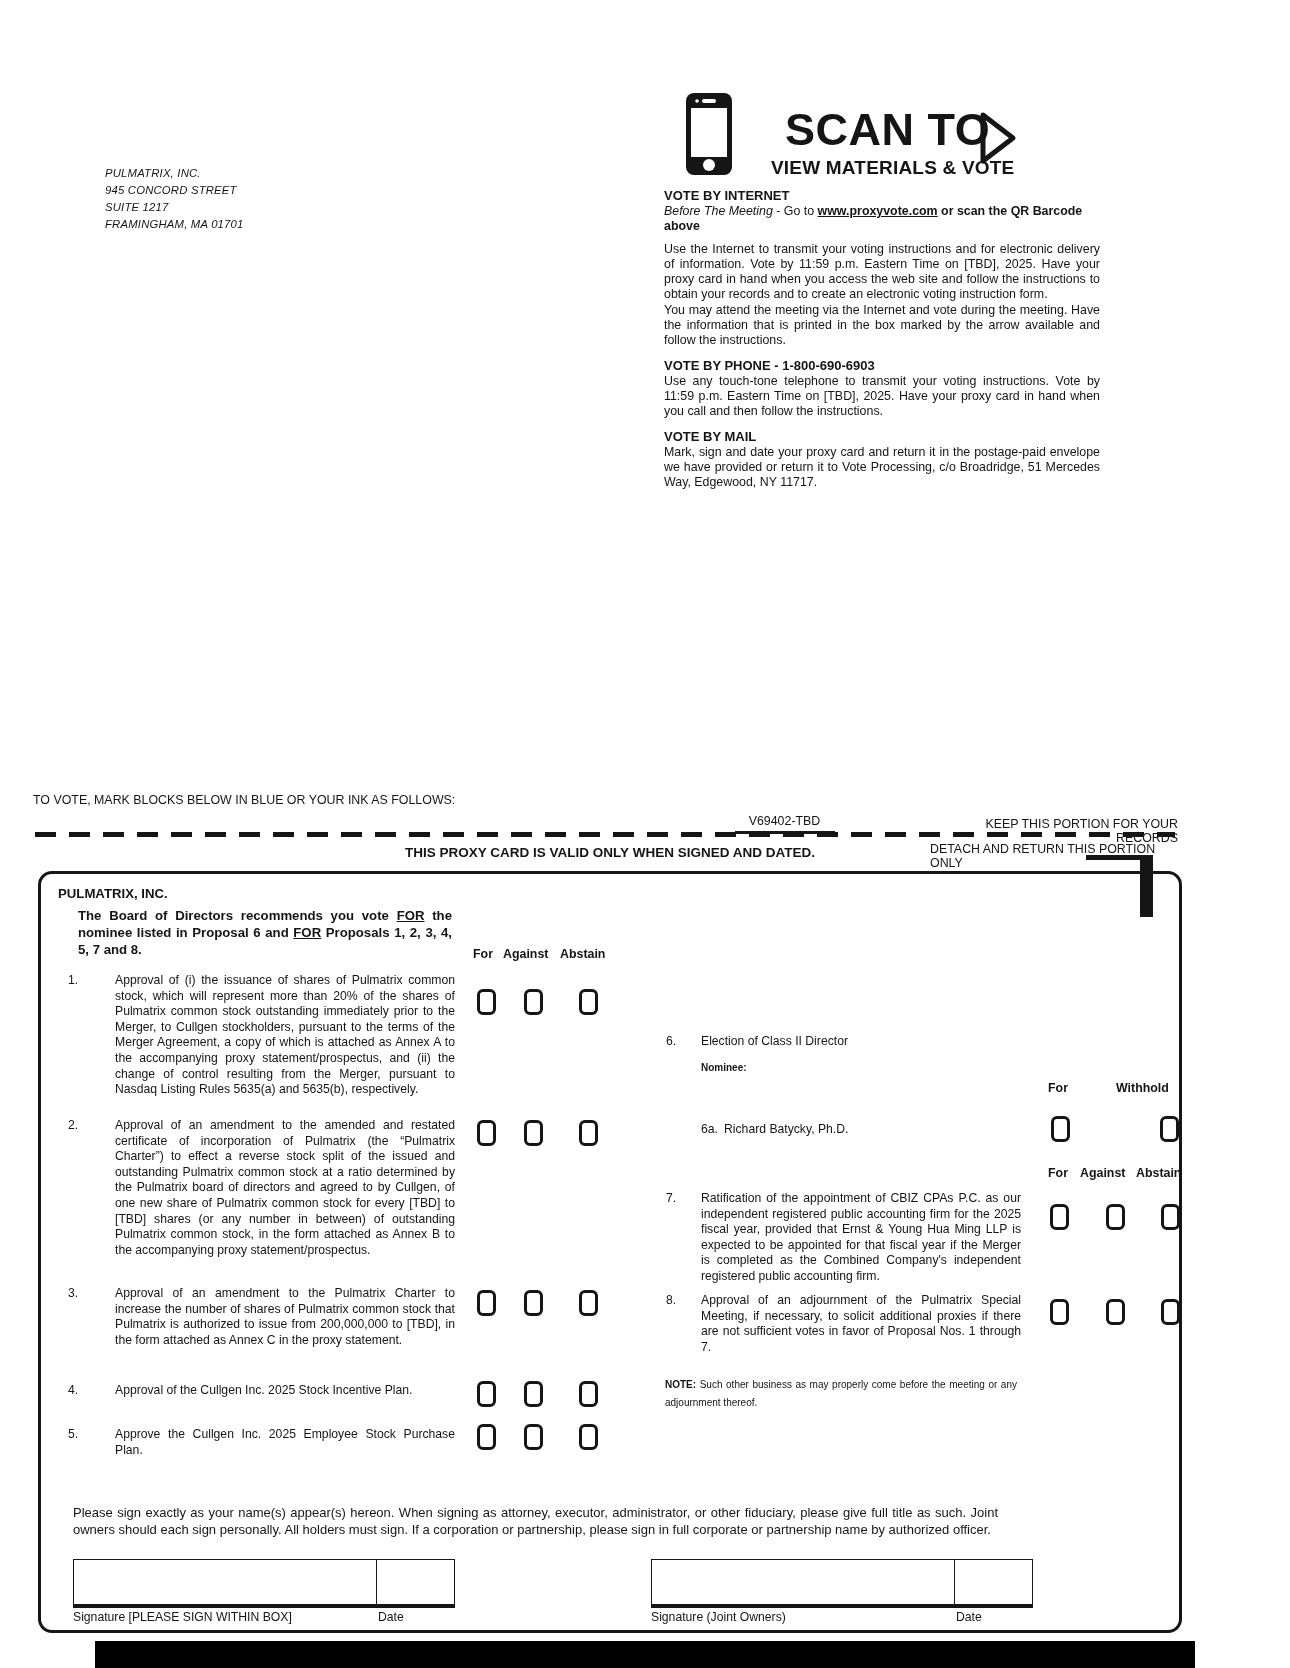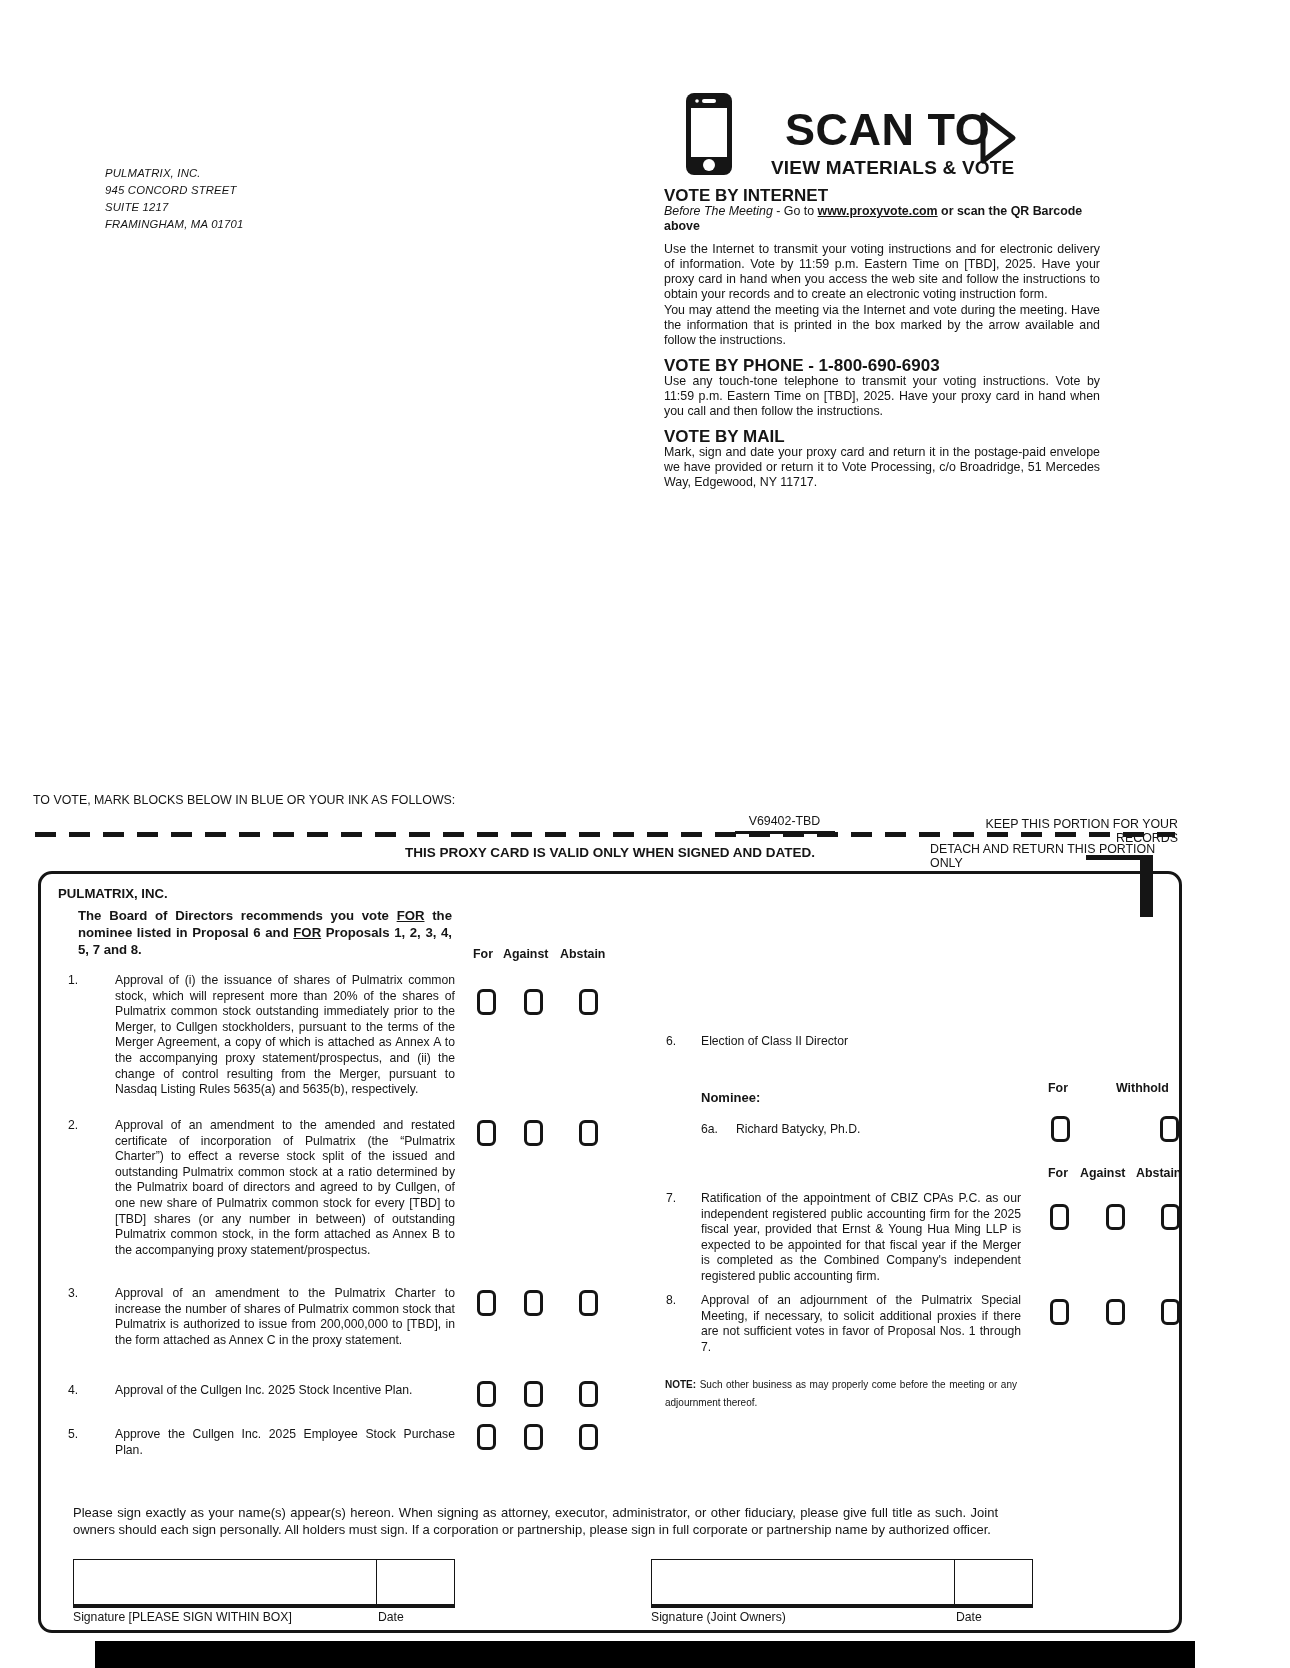"VOTE BY INTERNET" .col .h { font-size: 17px -> 13px }
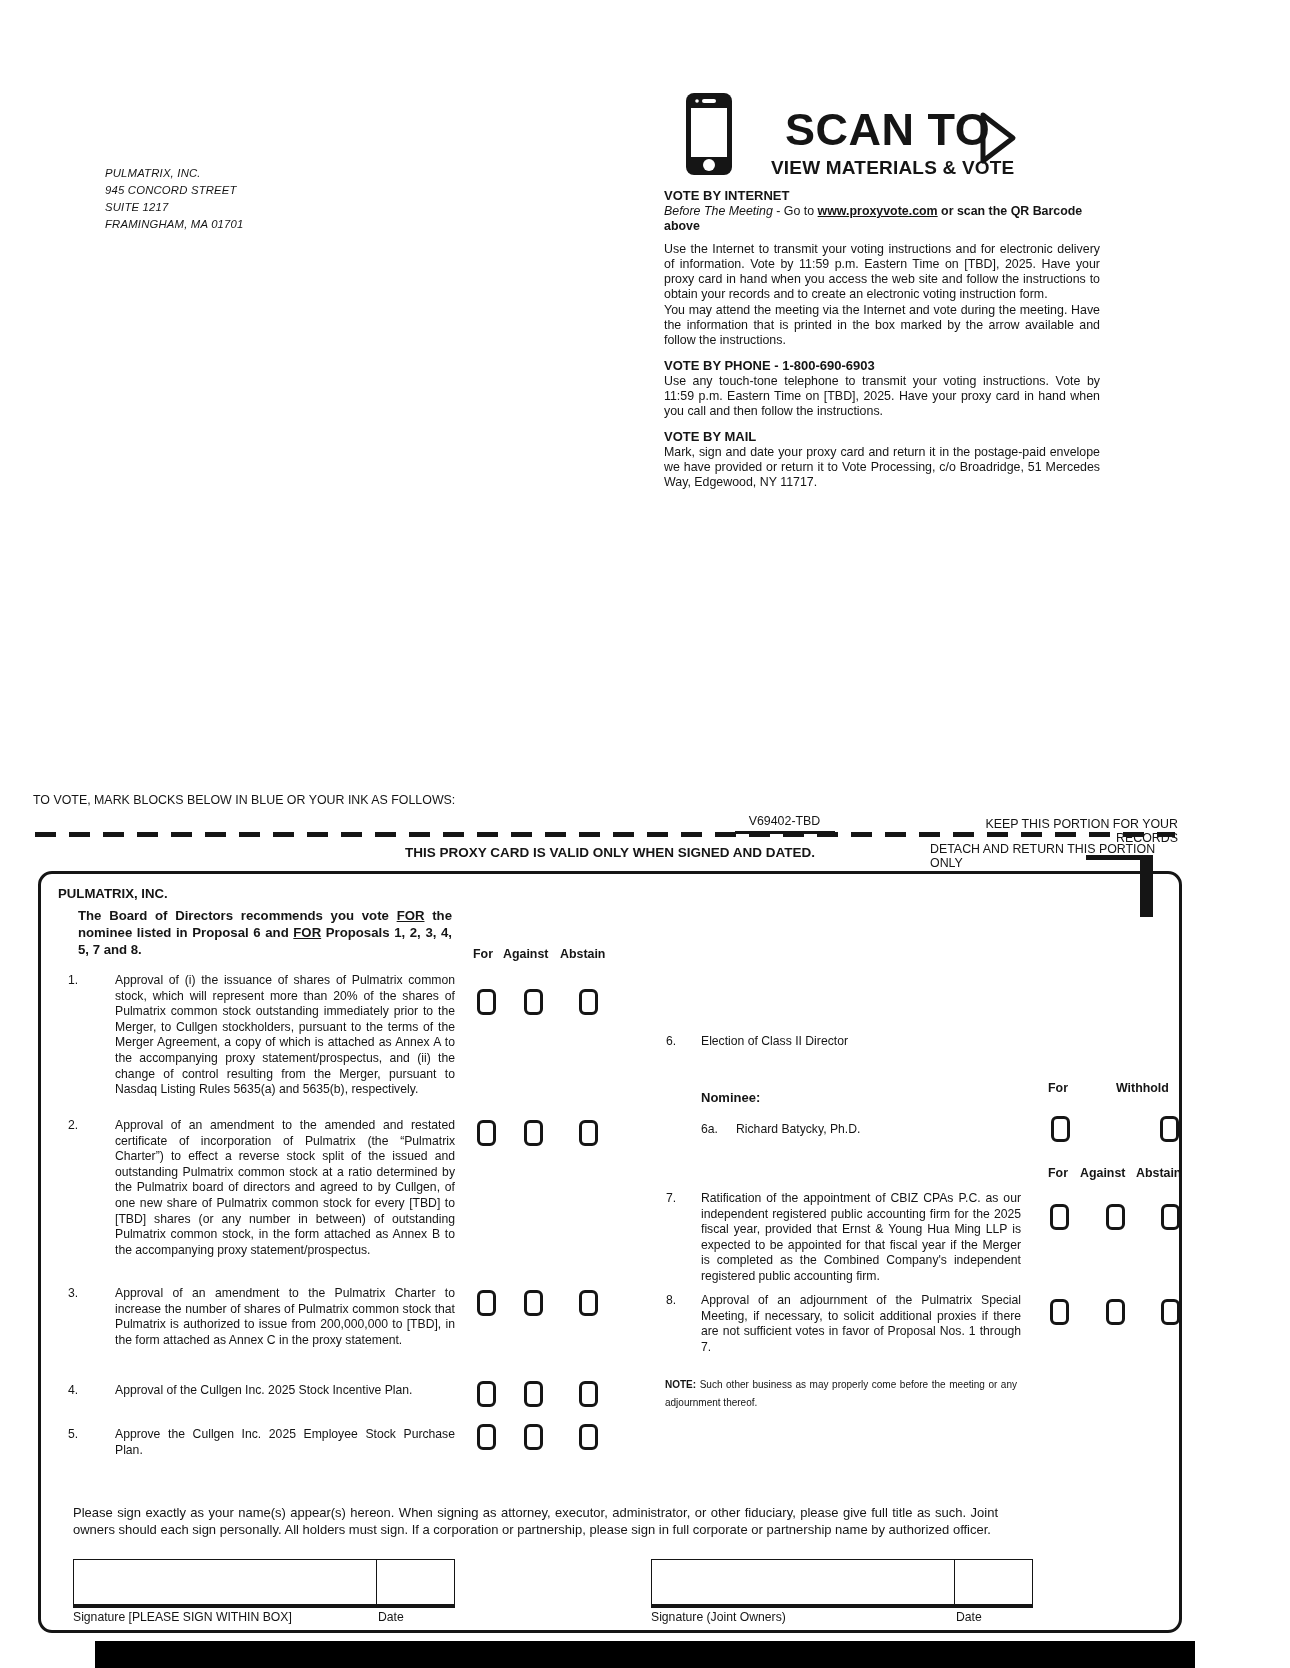"Nominee:" div.abs { font-size: 13px -> 10px; top: 216px -> 188px }
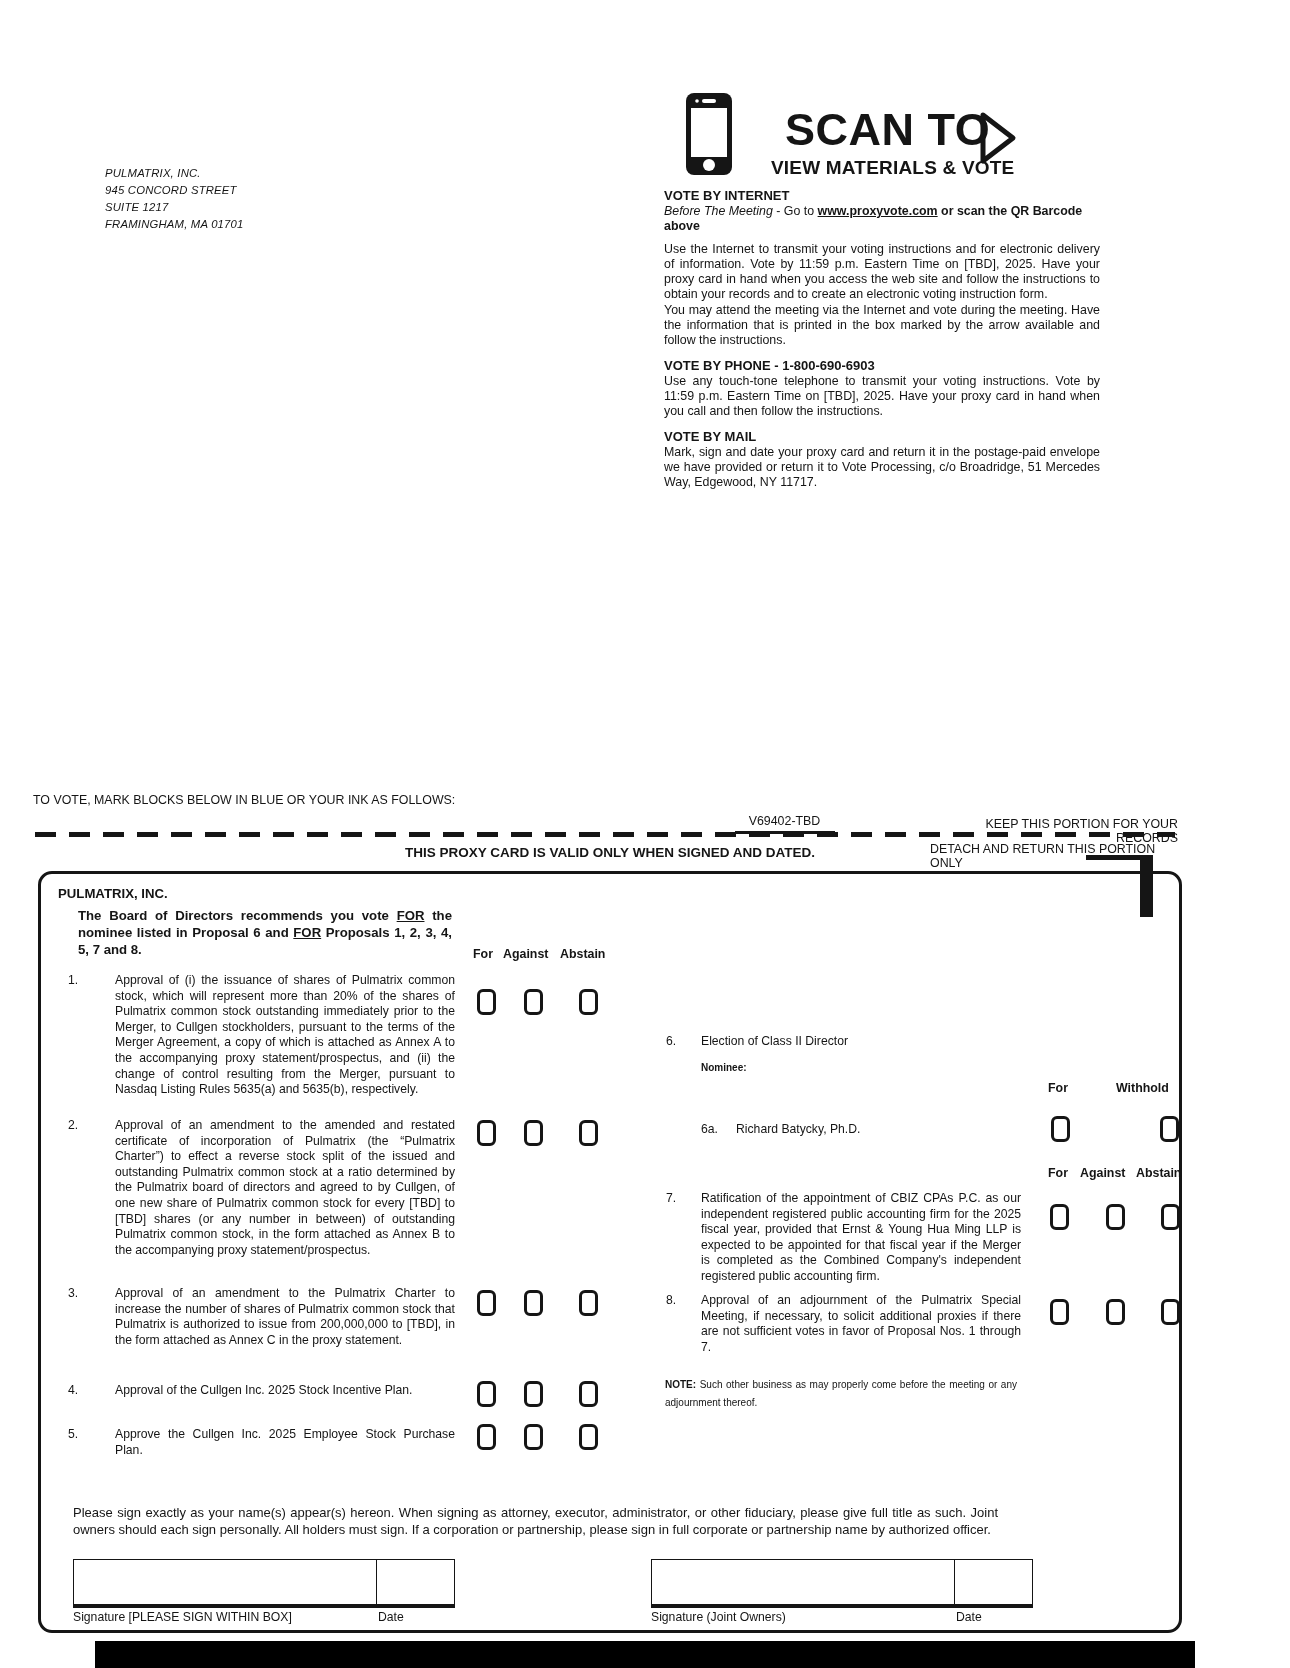"Richard Batycky, Ph.D." div { margin-left: 35px -> 23px }
